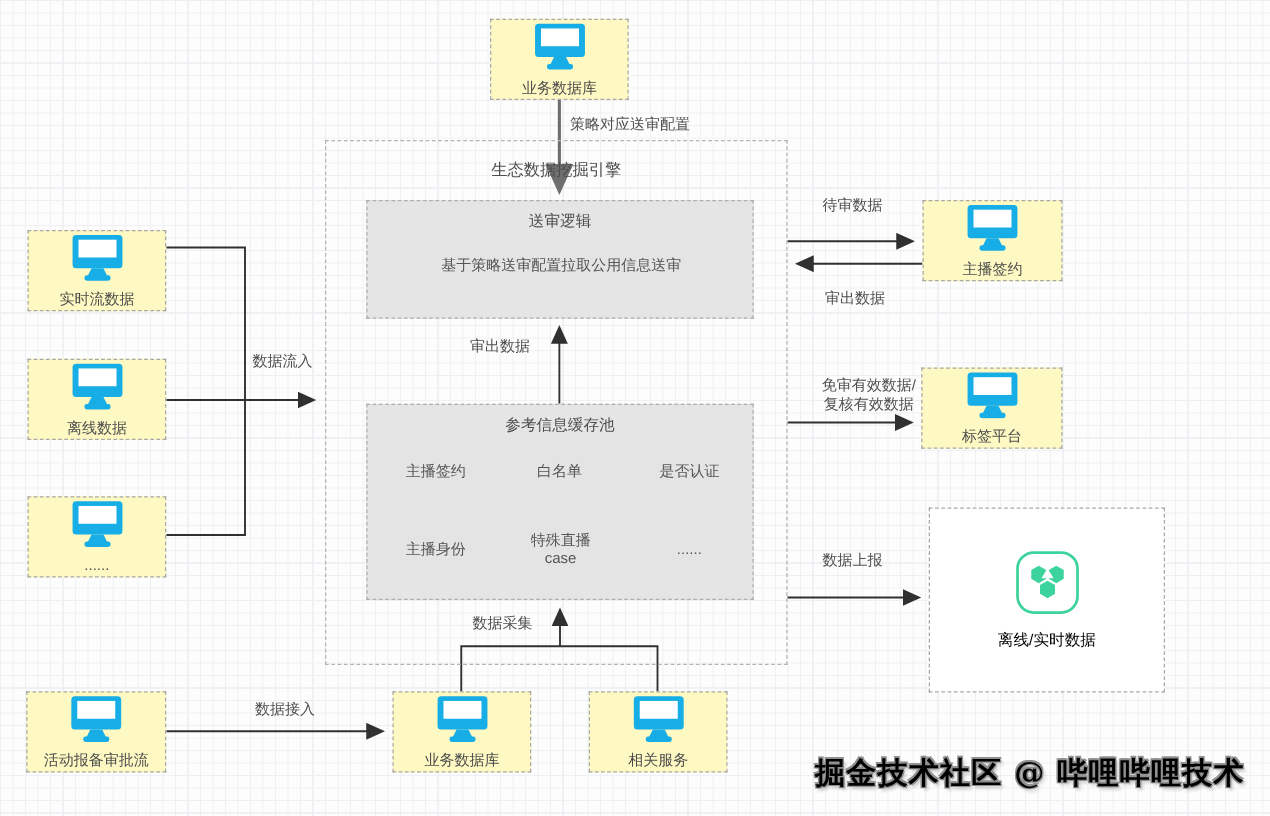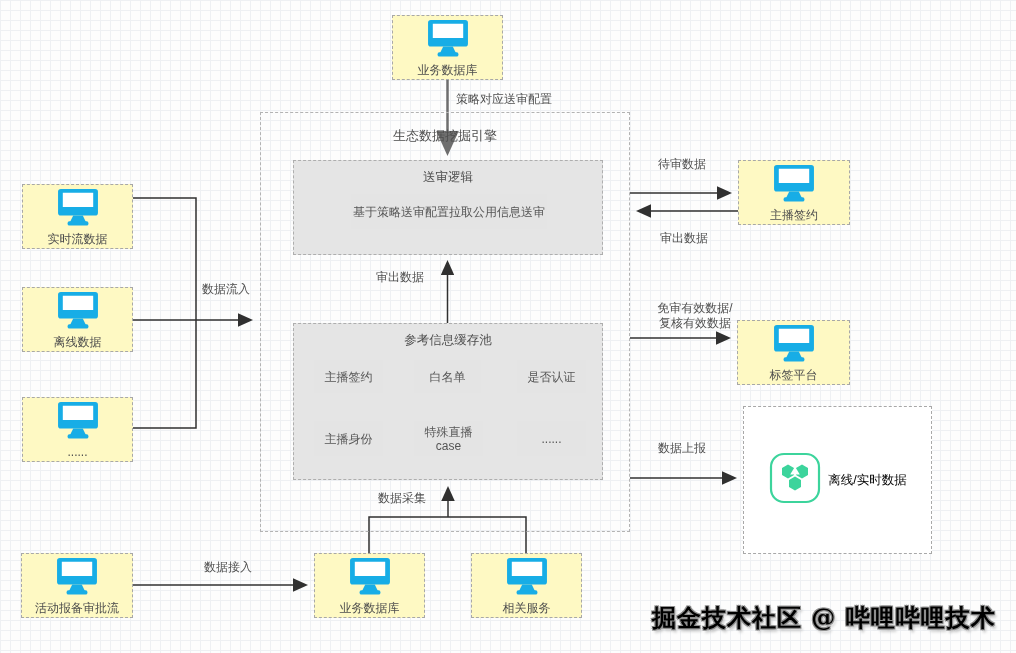"标签平台" div.node { top: 320px -> 294px }
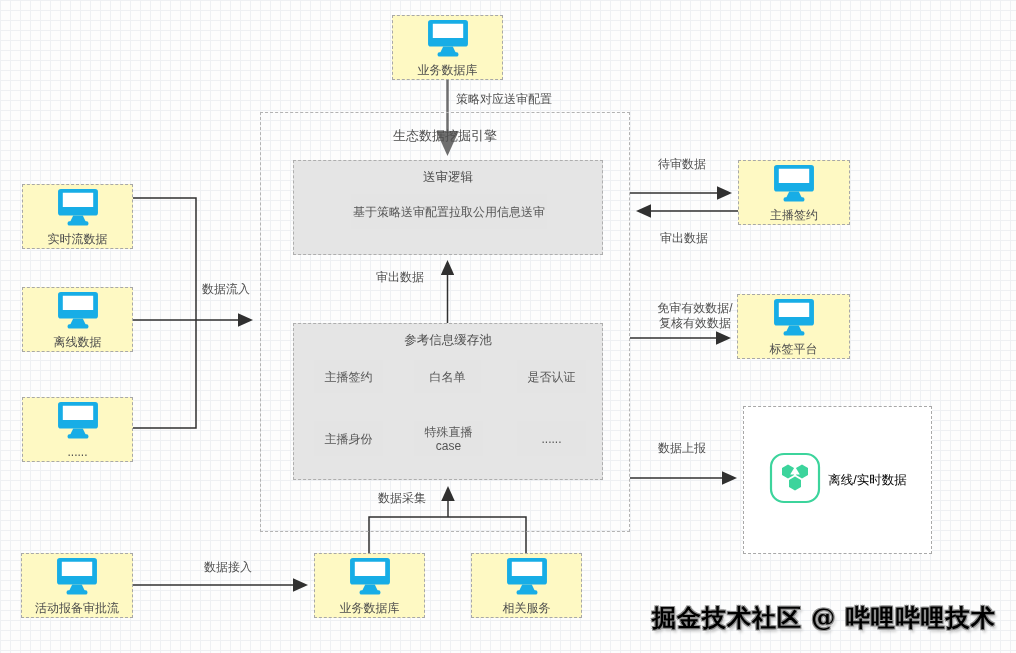"离线/实时数据" .bignode { flex-direction: row -> column }
